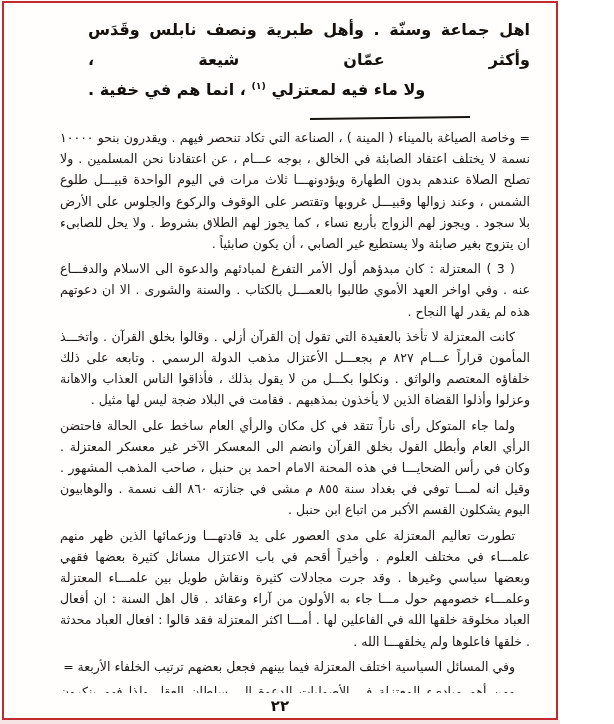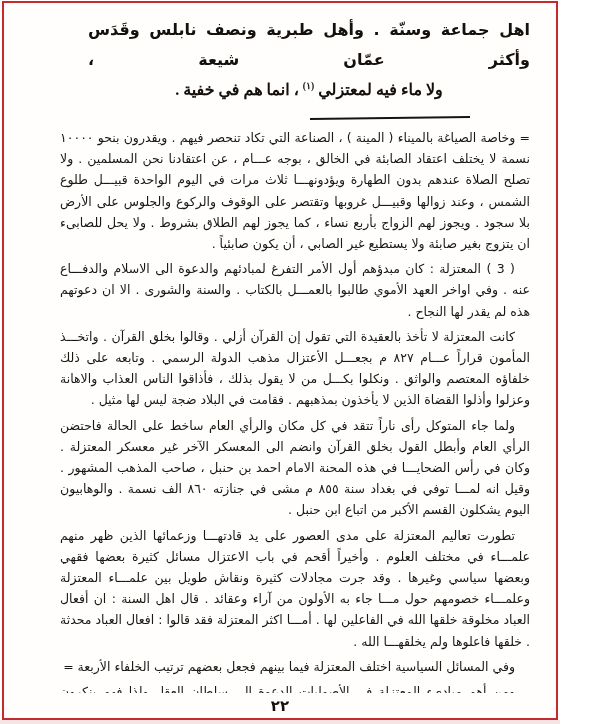"ولا ماء فيه لمعتزلي (١)" .main-line2 { font-family: Liberation Serif, serif -> none; text-align: center -> left }
